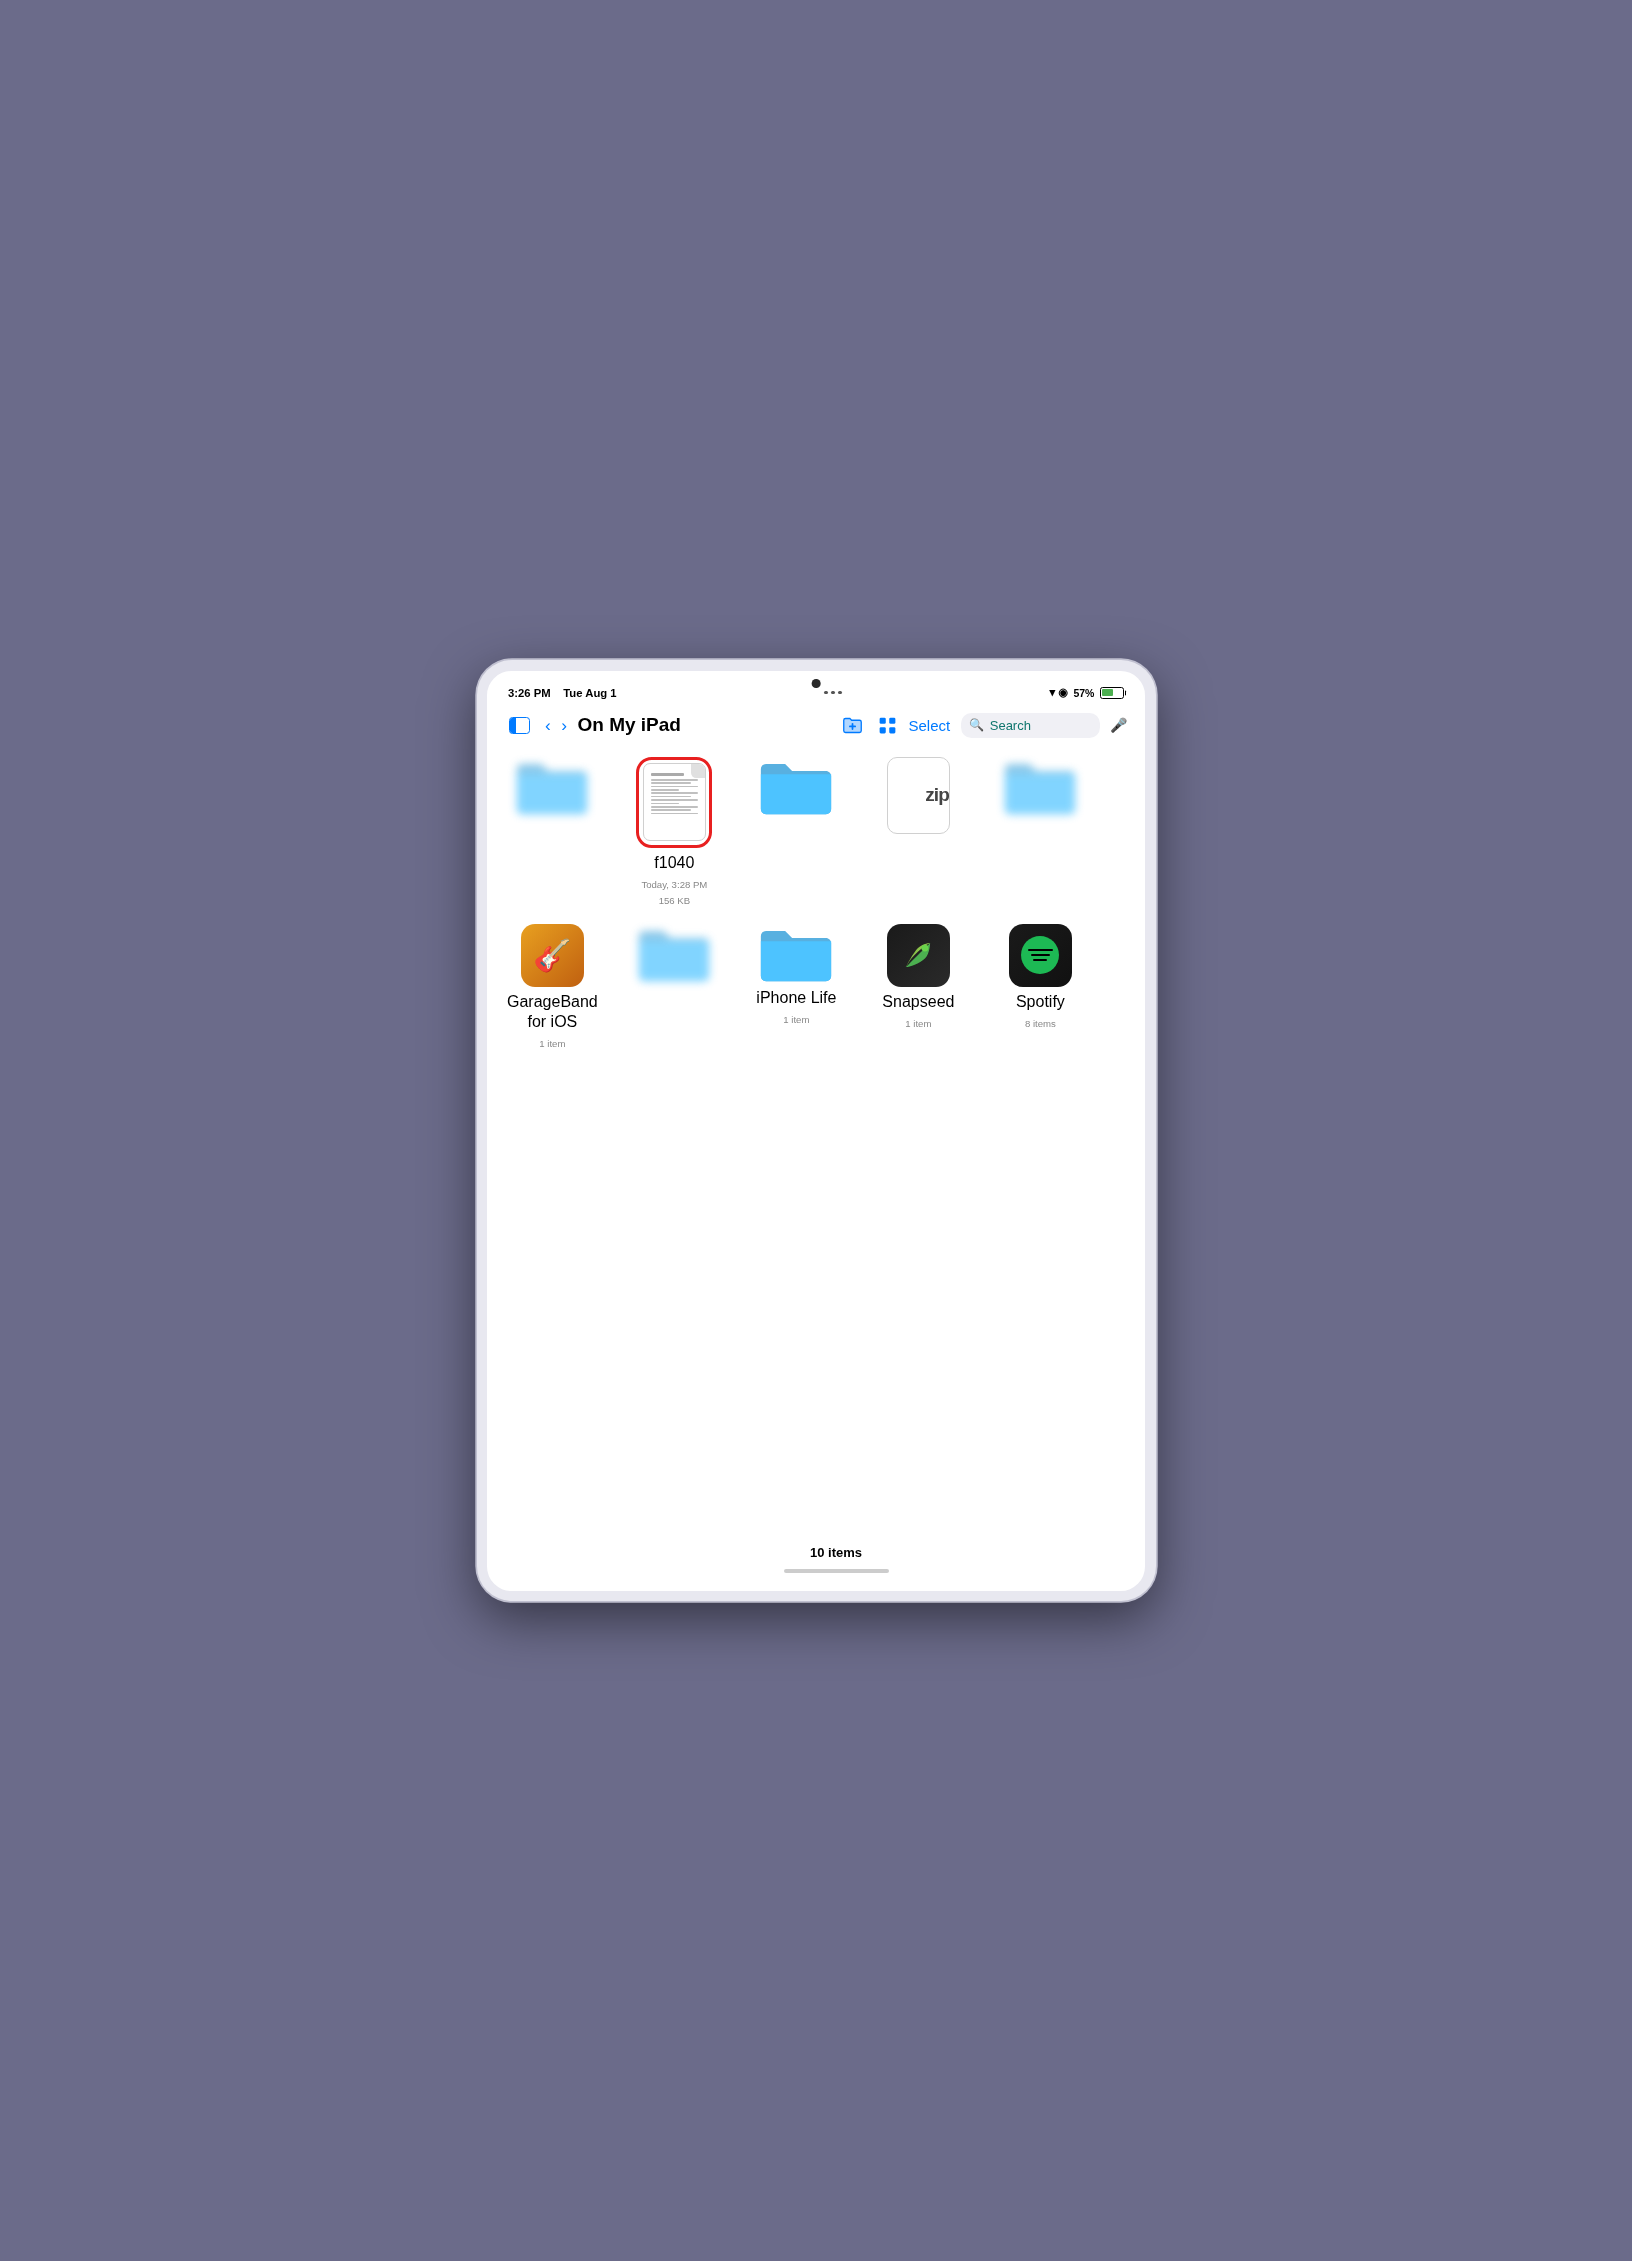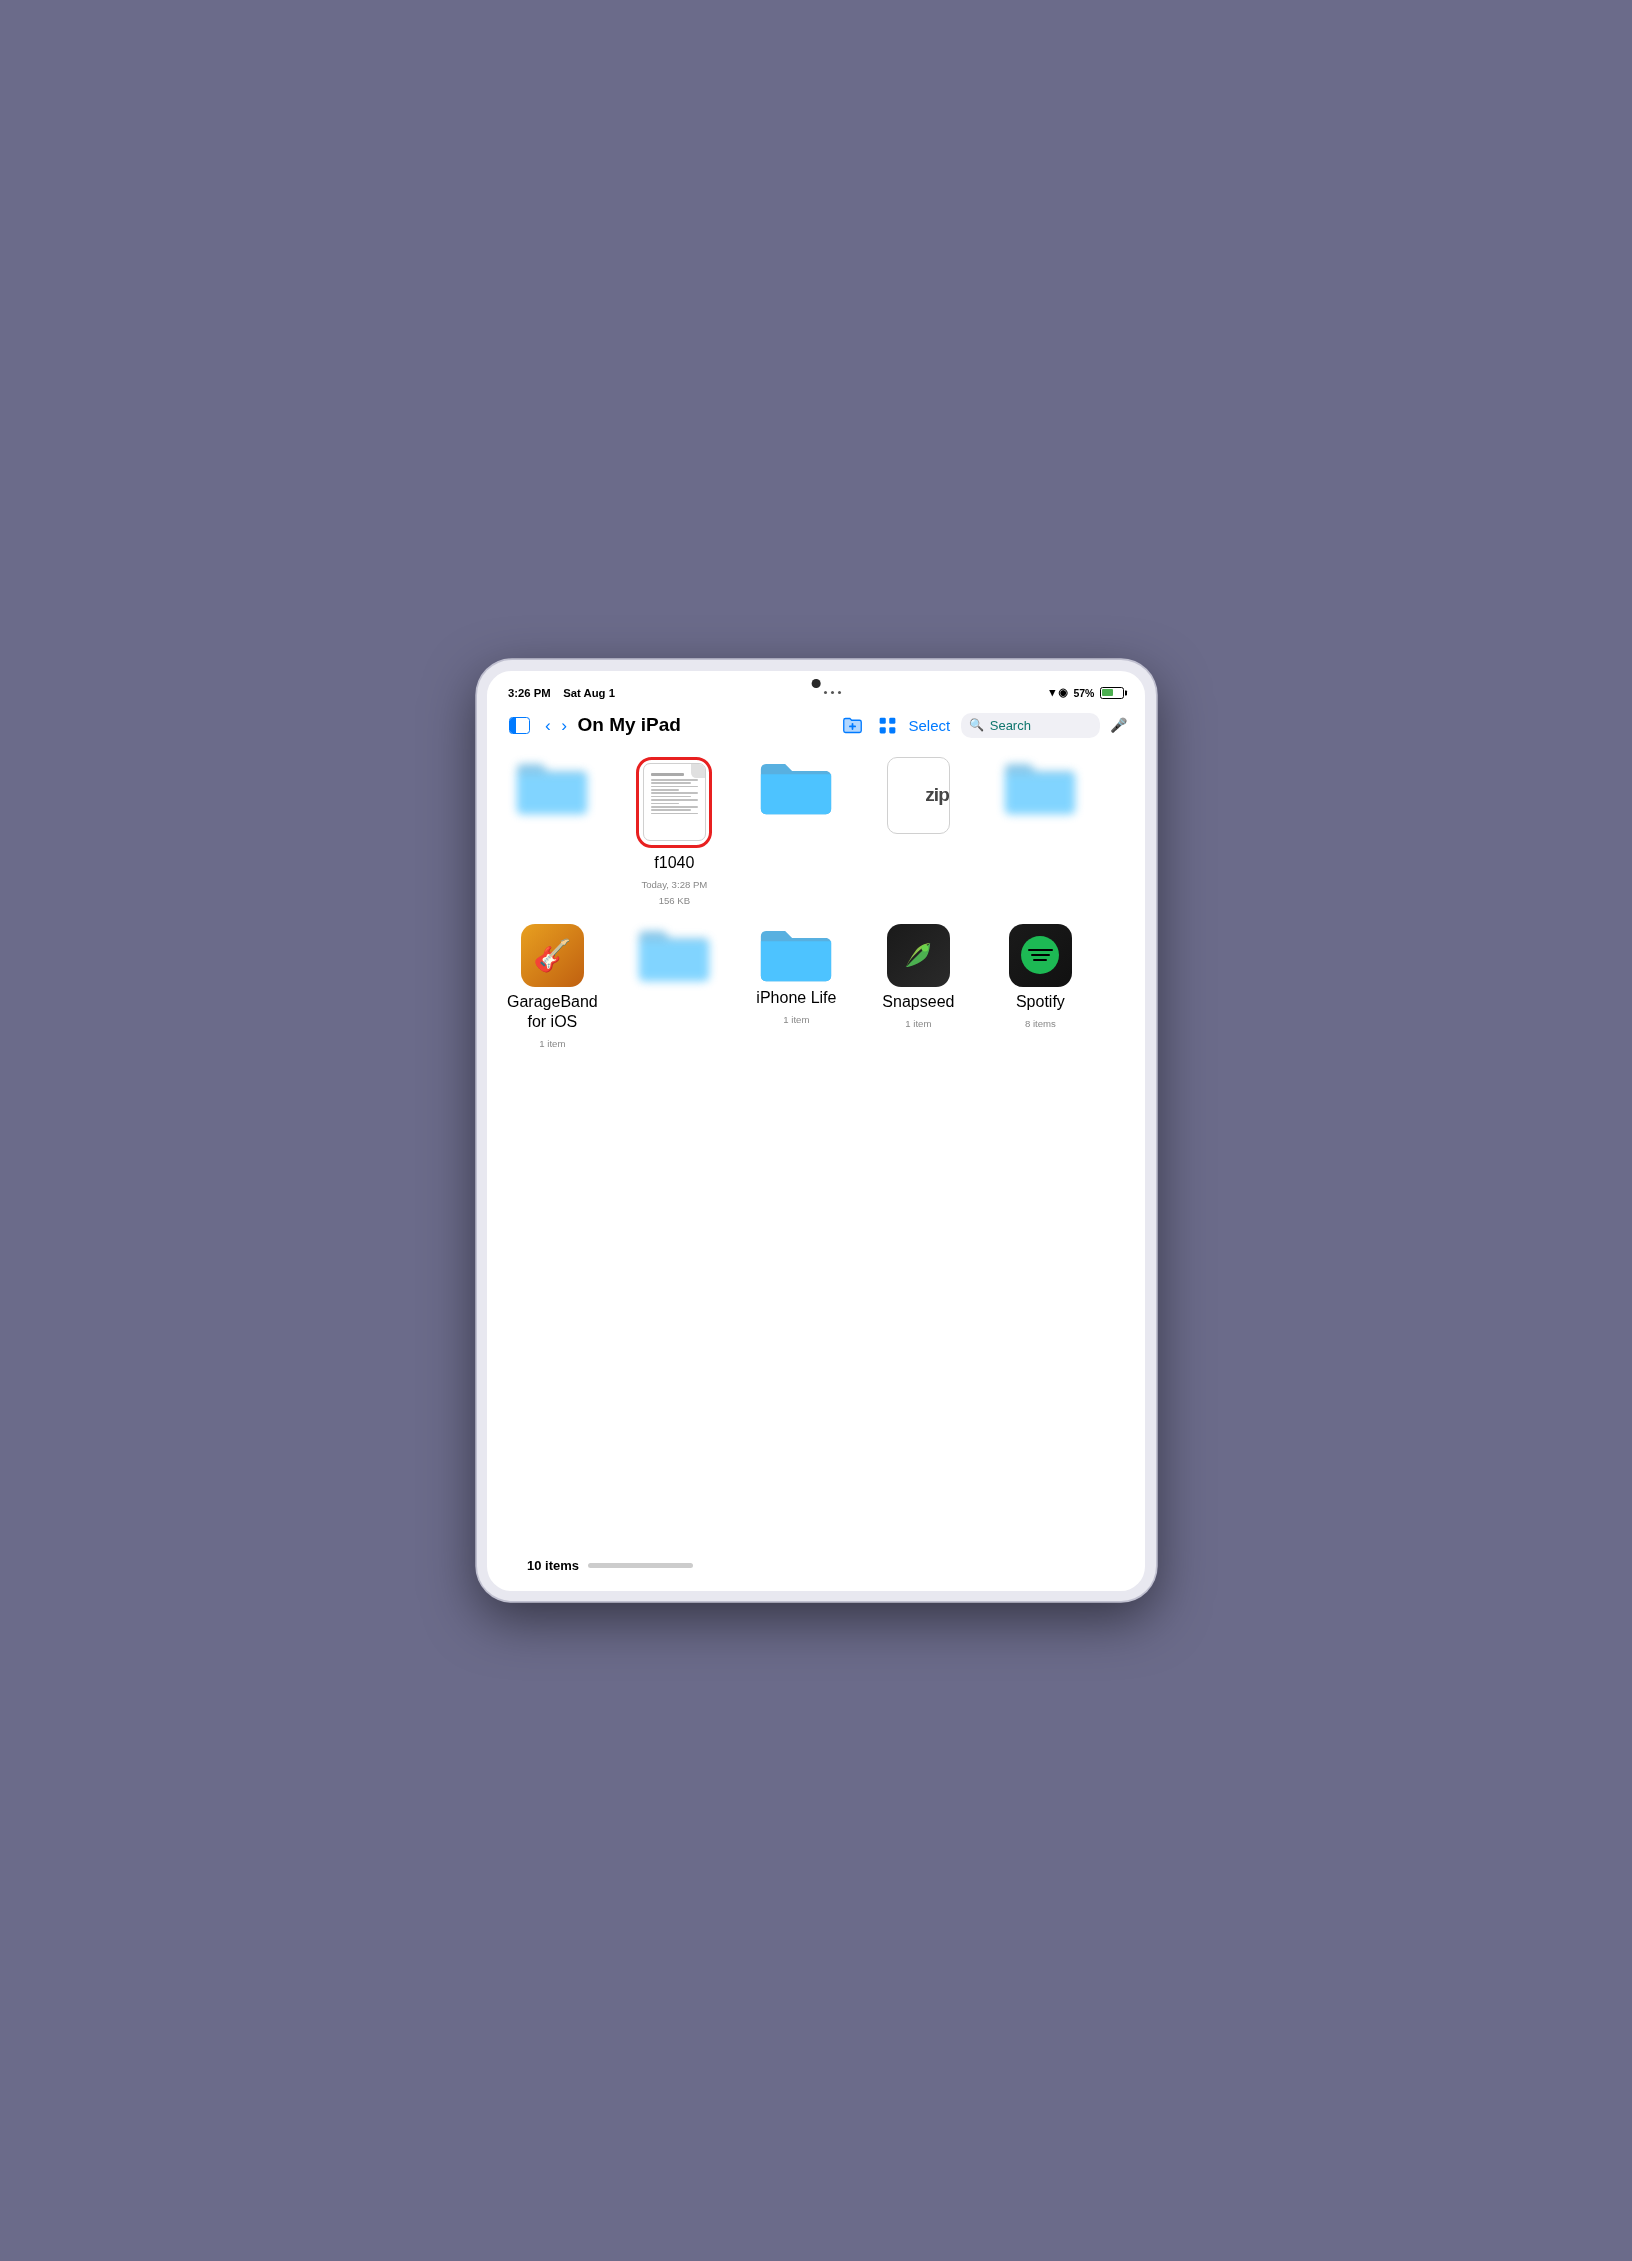"Sat Aug 1" span { text: Sat -> Tue }
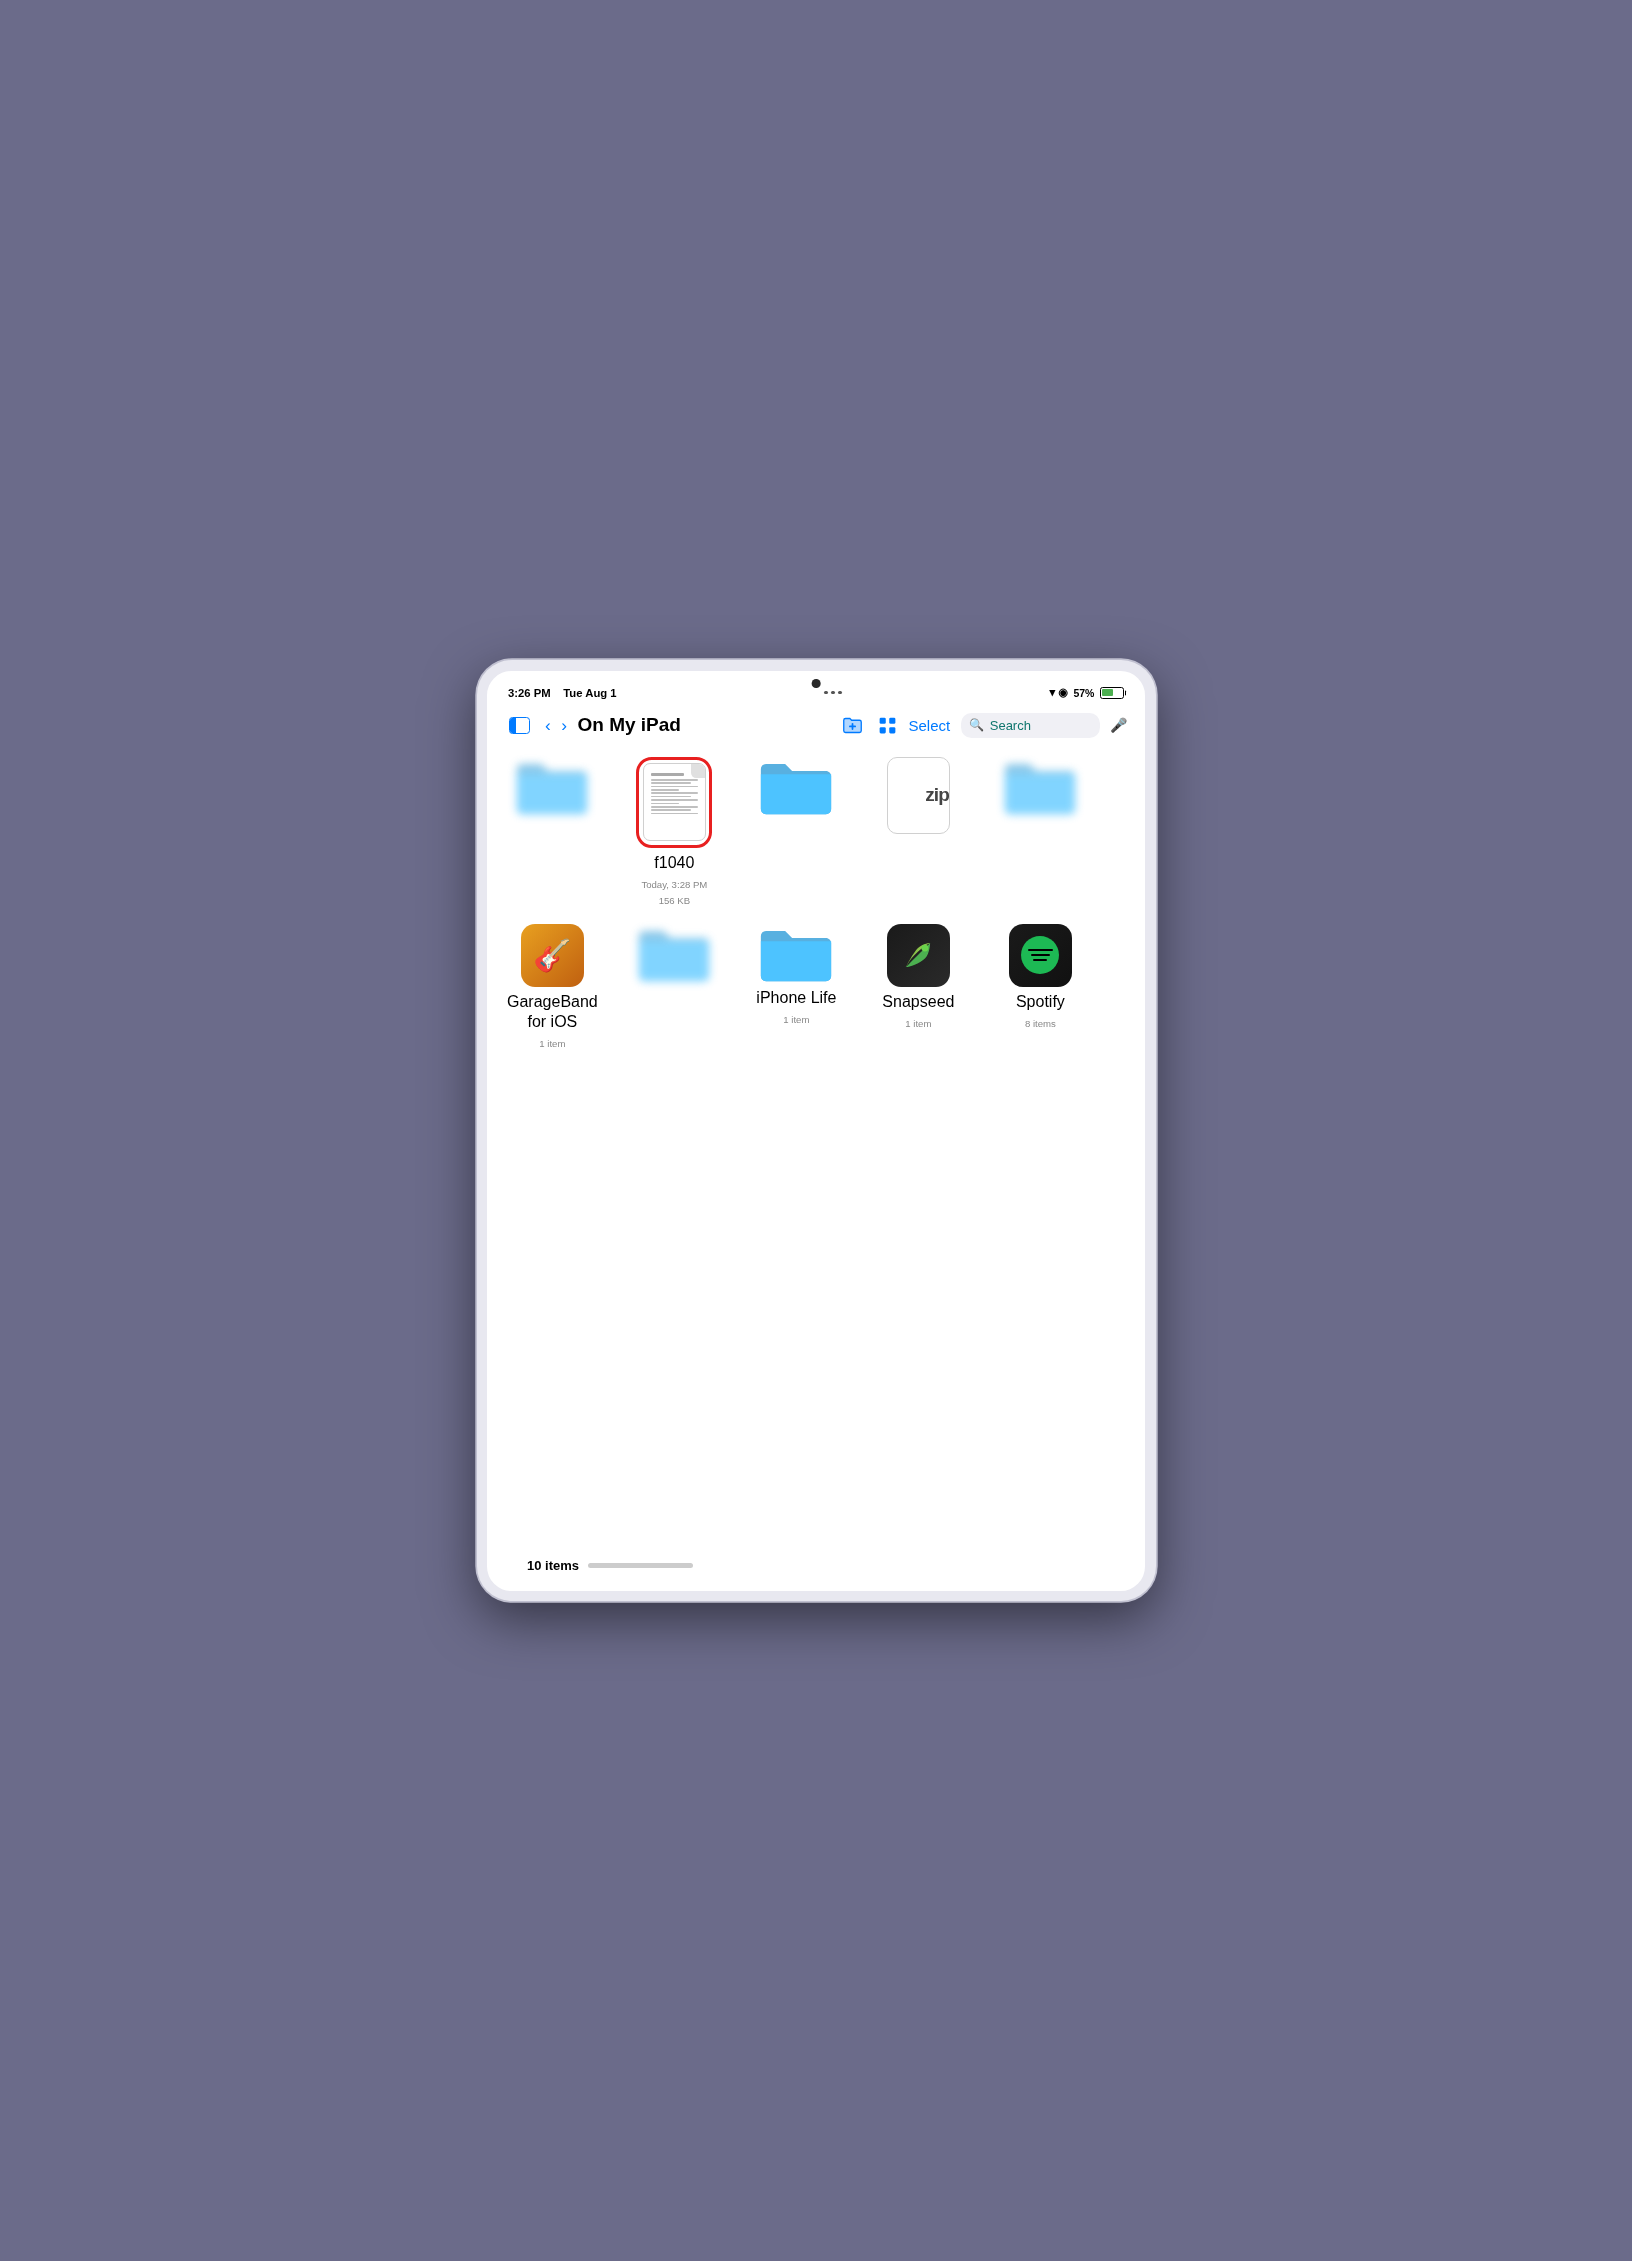"10 items" .footer { flex-direction: none -> column }
